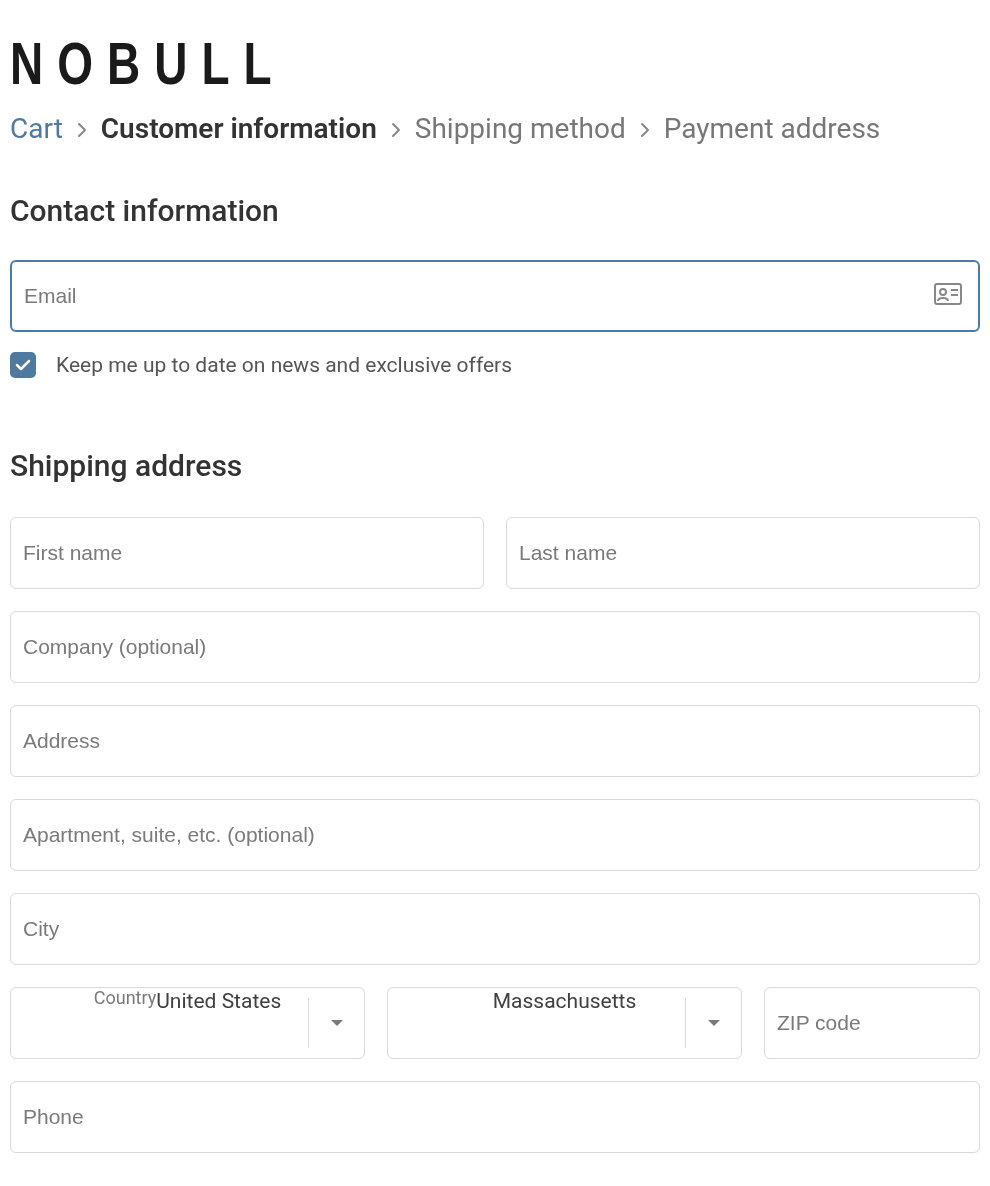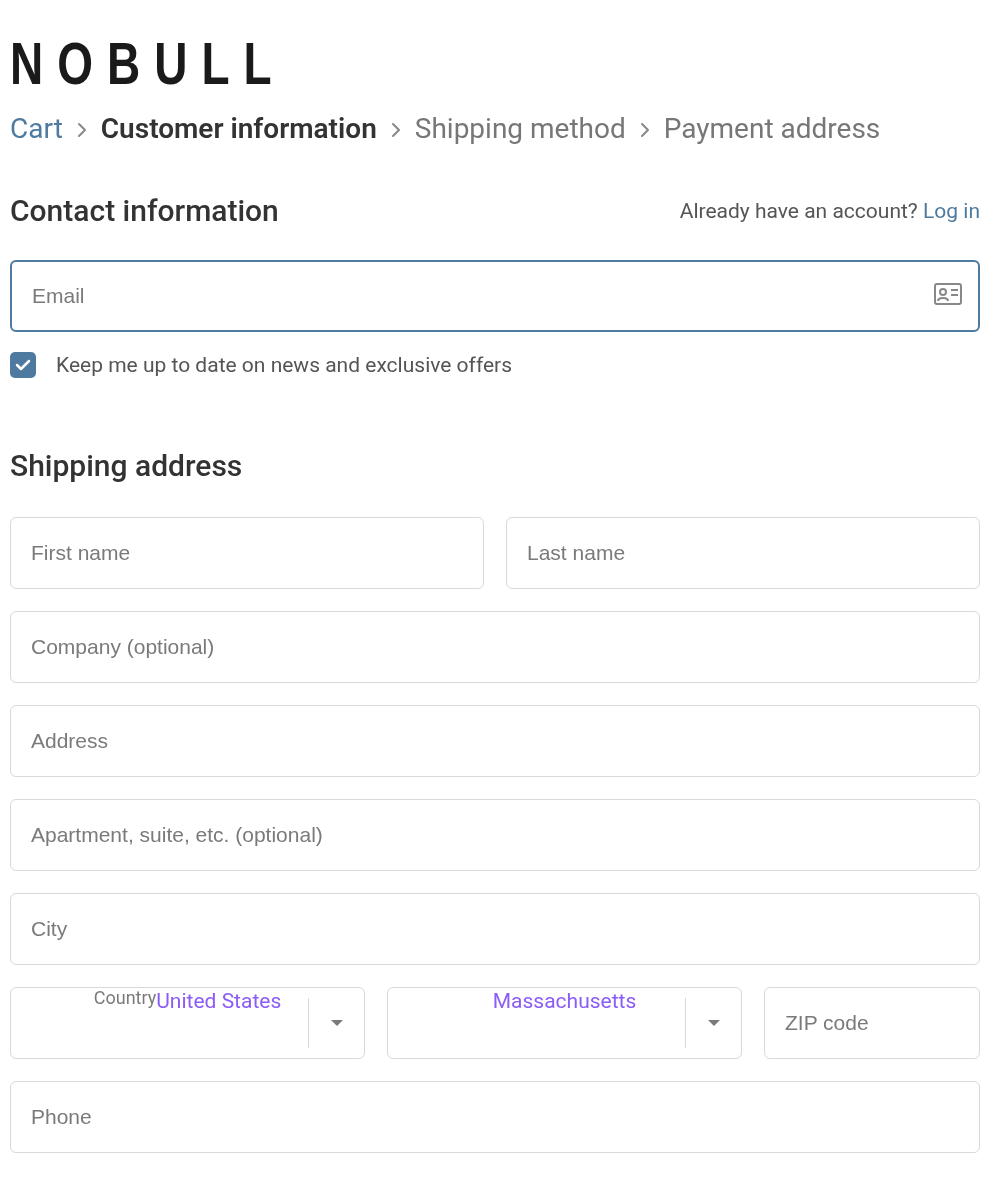"Already have an account? Log" div.account-hint { html: <div> <span>Already have an account?</span> <span>Log in</span> </div> -> none }
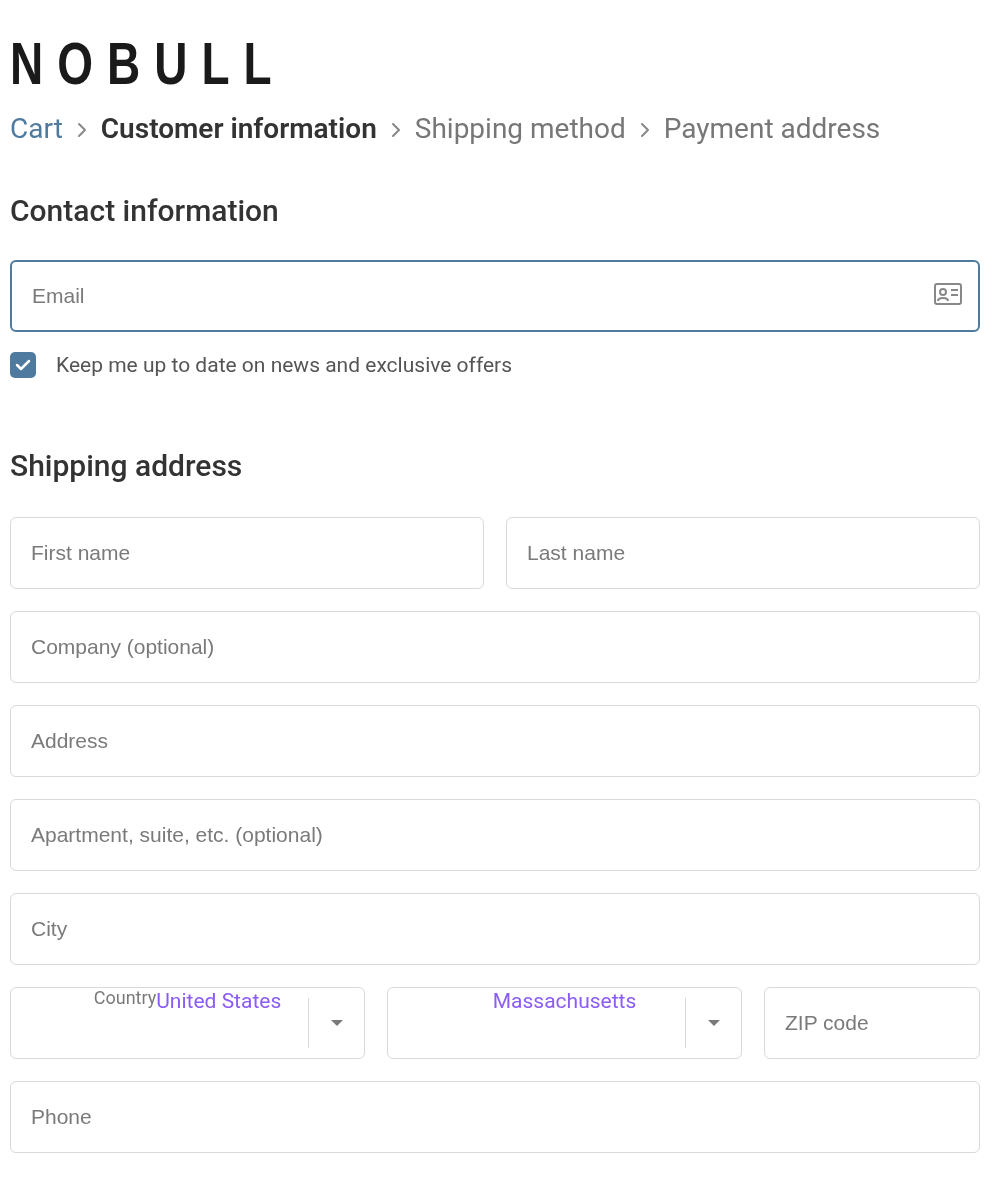"Email" .field input, .field .select-box { padding: 0 20px -> 0 12px }
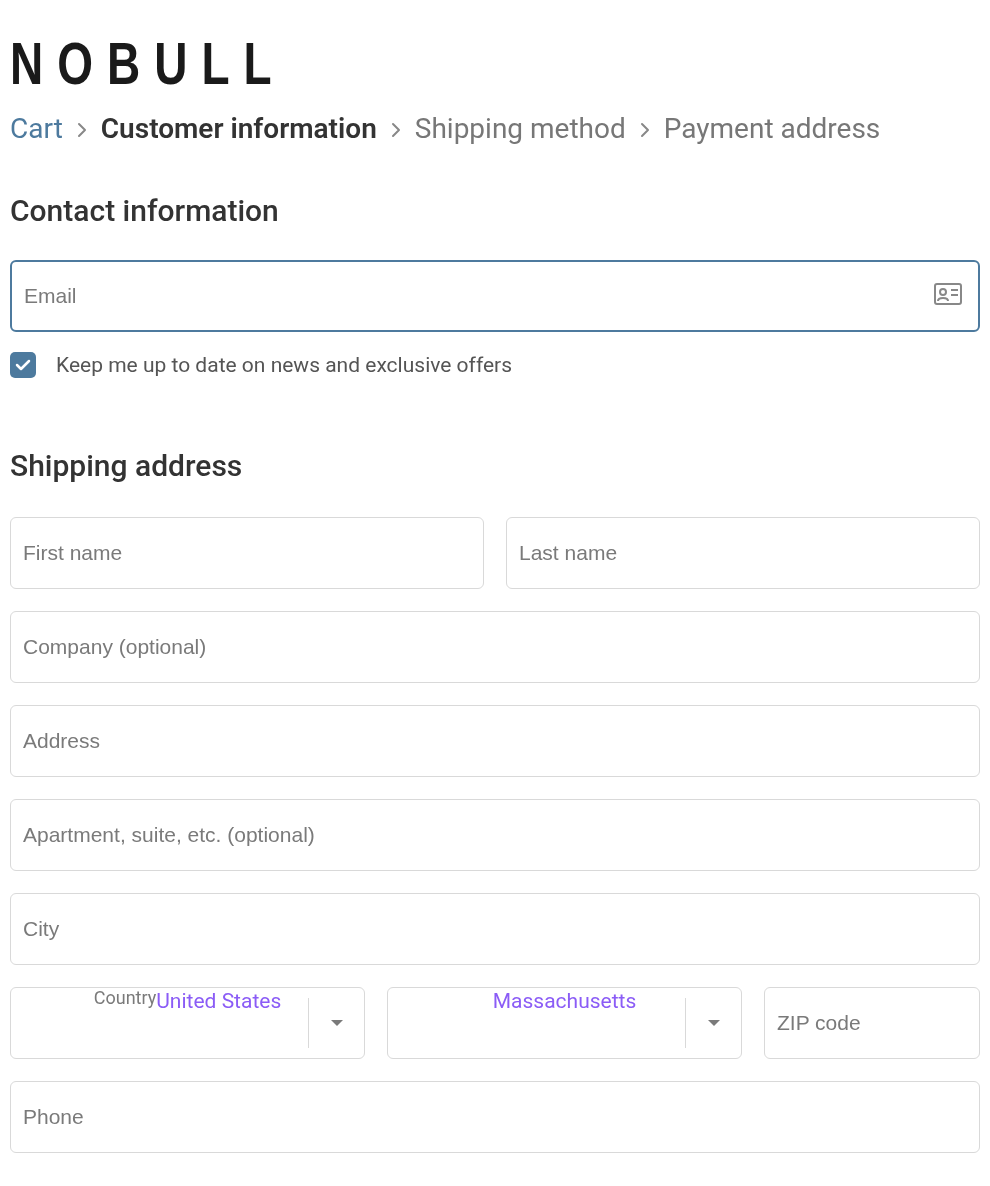"United States" .select-box .value { color: #8b5cf6 -> #404040 }
